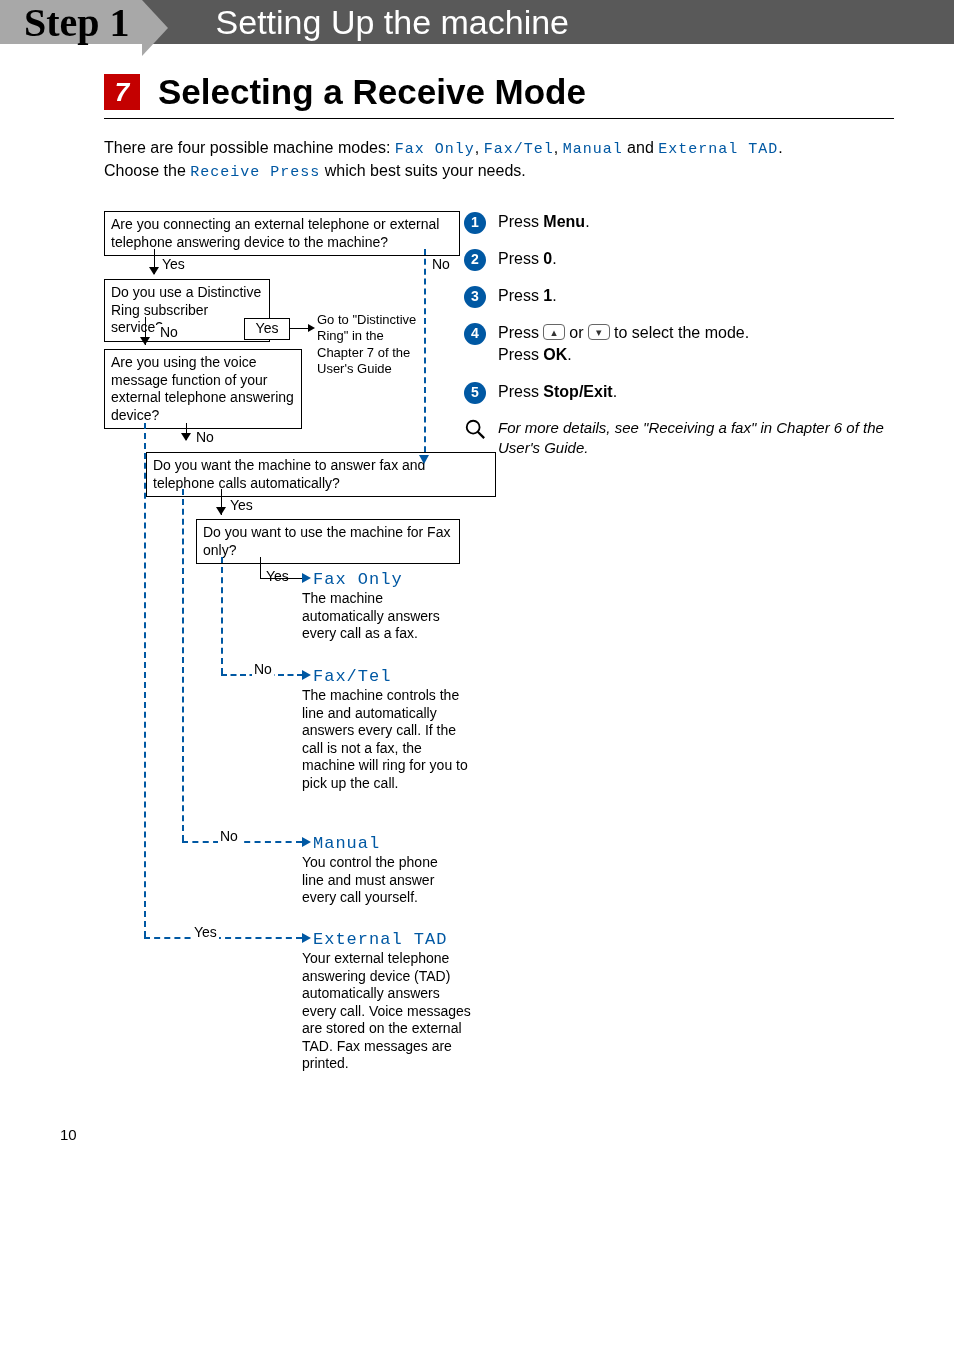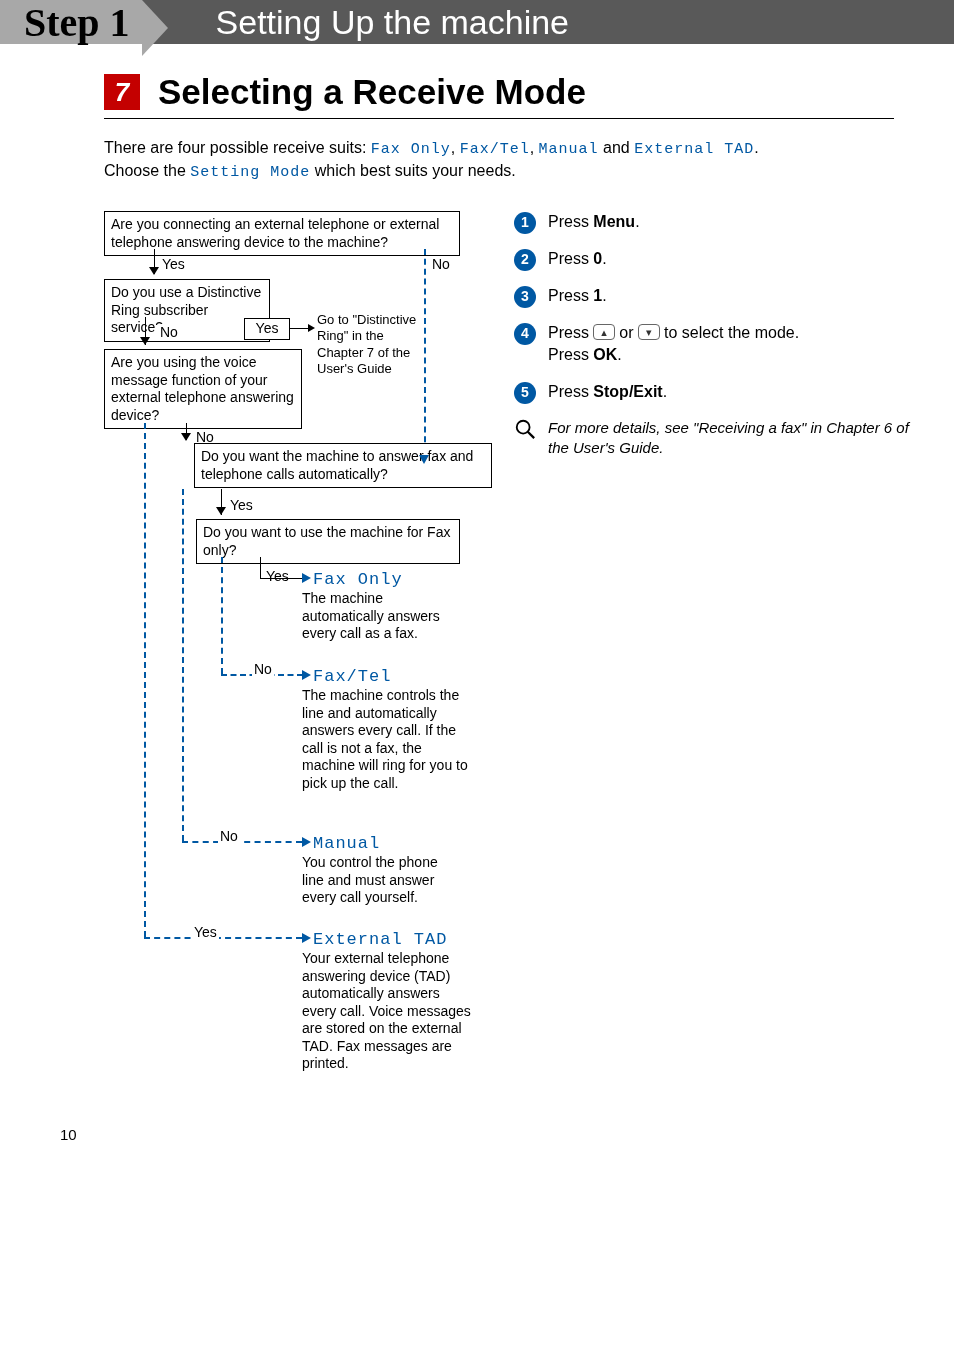"There are four possible receive" span { text: receive suits -> machine modes }
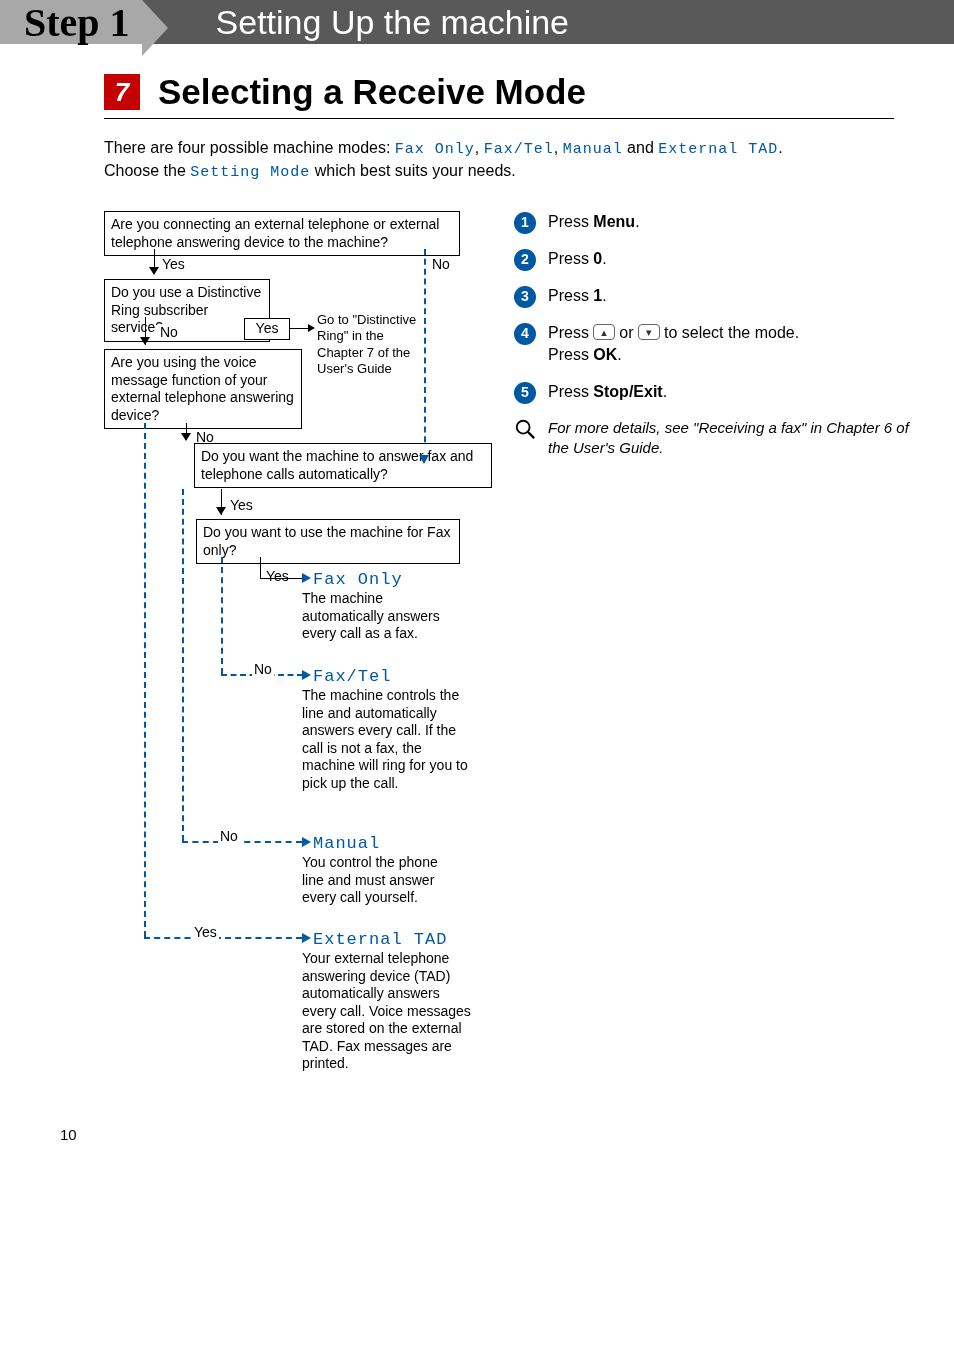"Setting Mode" span.mono { text: Setting Mode -> Receive Press }
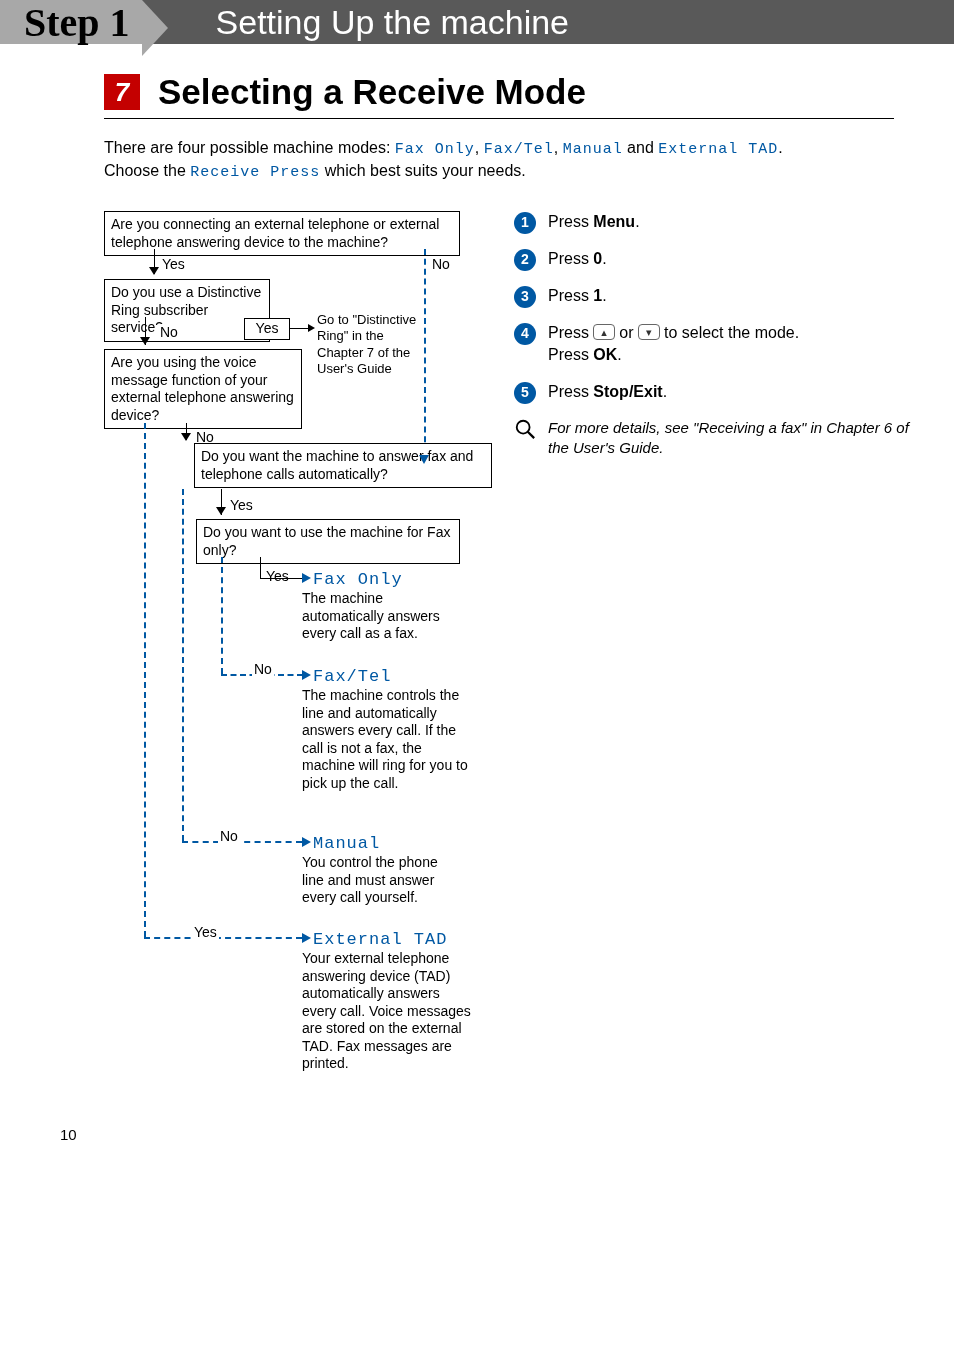"Are you connecting an external" .columns { gap: 50px -> none }
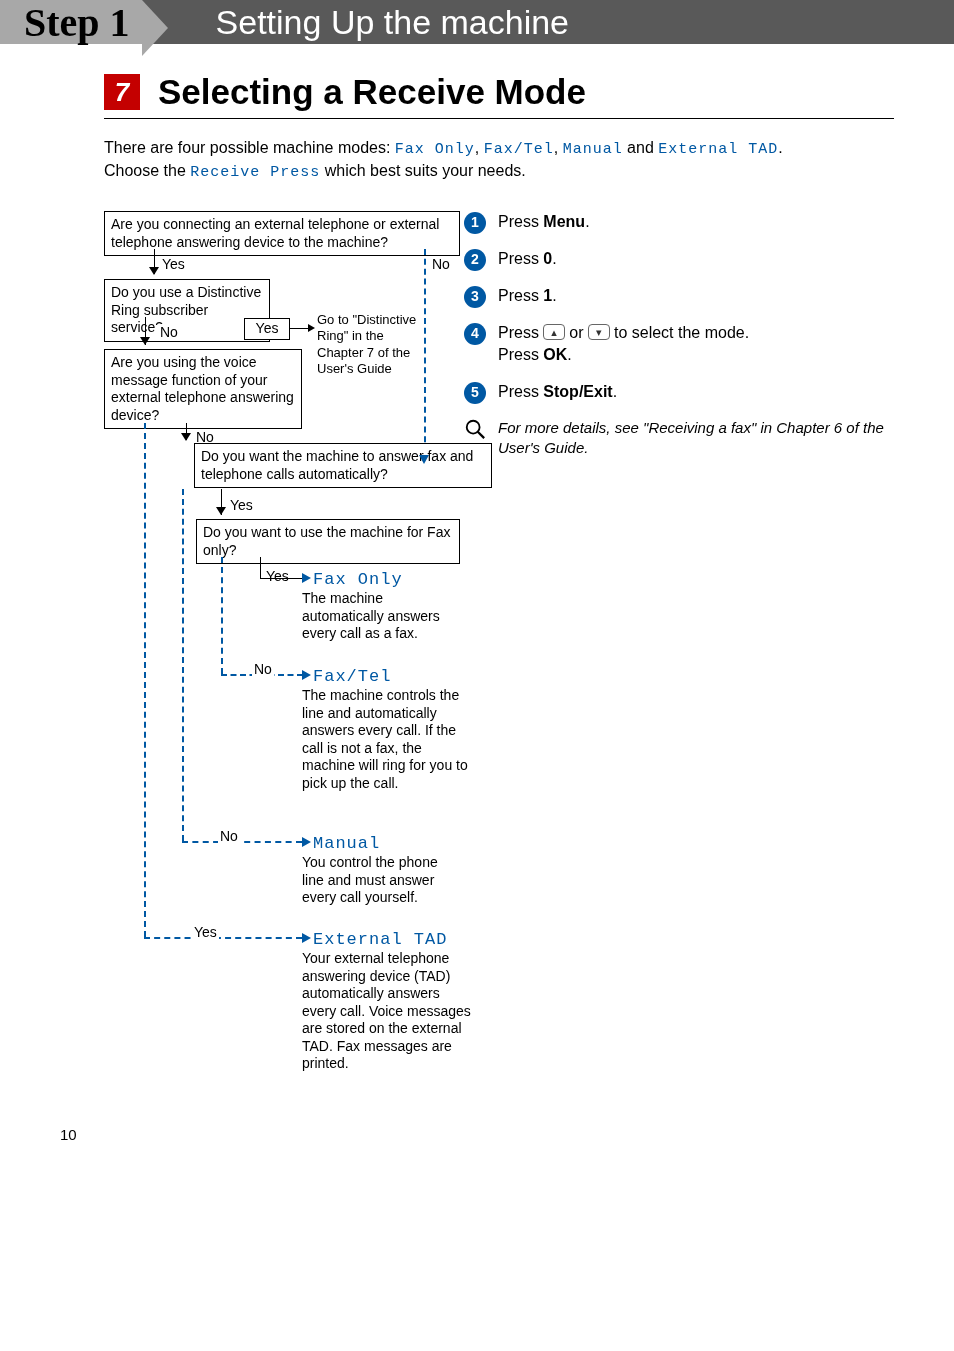"Do you want the machine" div.fbox { margin-left: 48px -> none; top: 232px -> 241px; width: 298px -> 350px }
